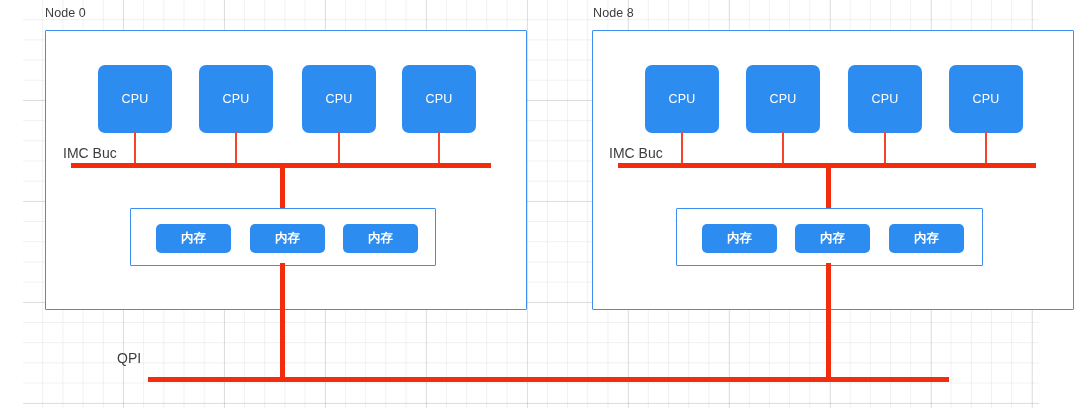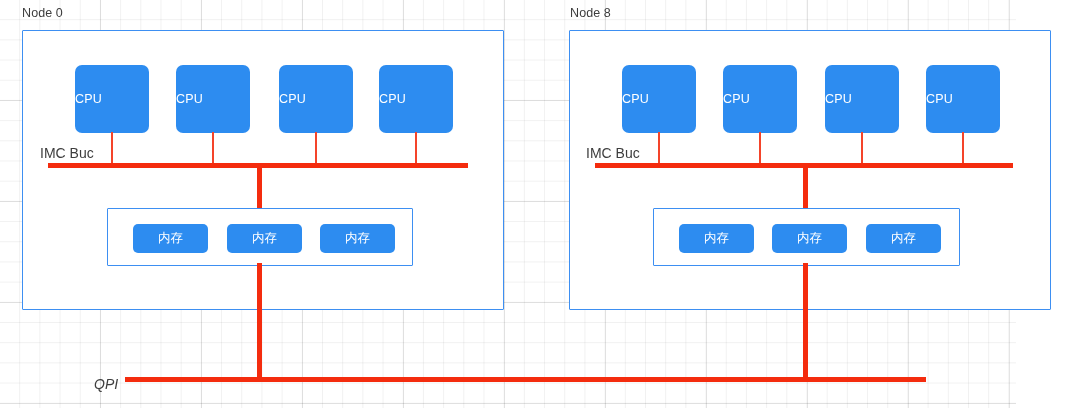"Node 0" #canvas { margin-left: none -> 23px }
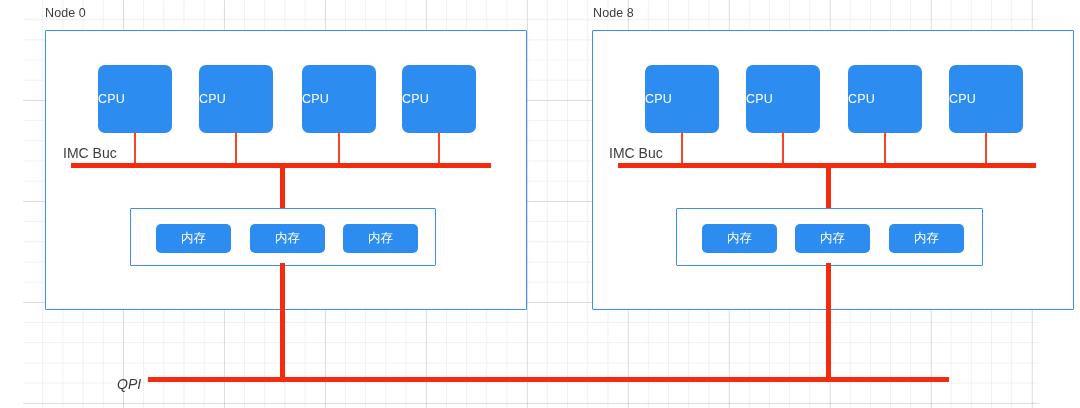"CPU" .cpu-box { justify-content: none -> center }
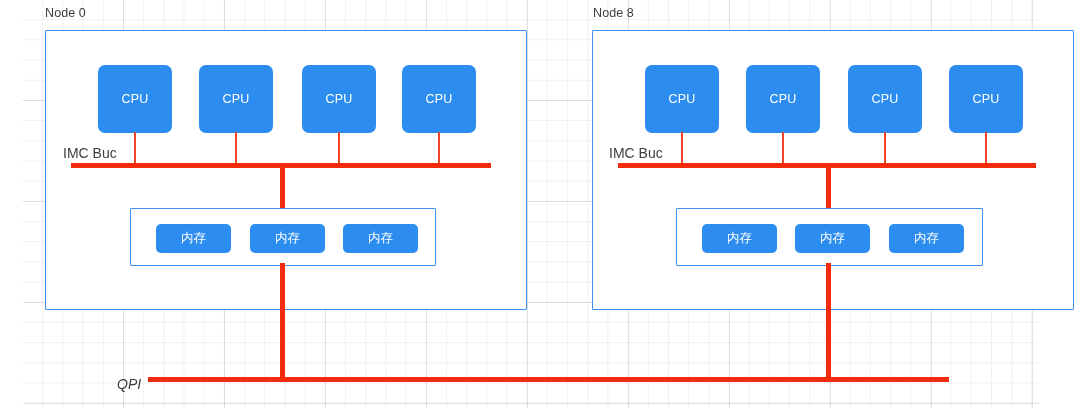"内存" .mem-box { font-weight: normal -> bold }
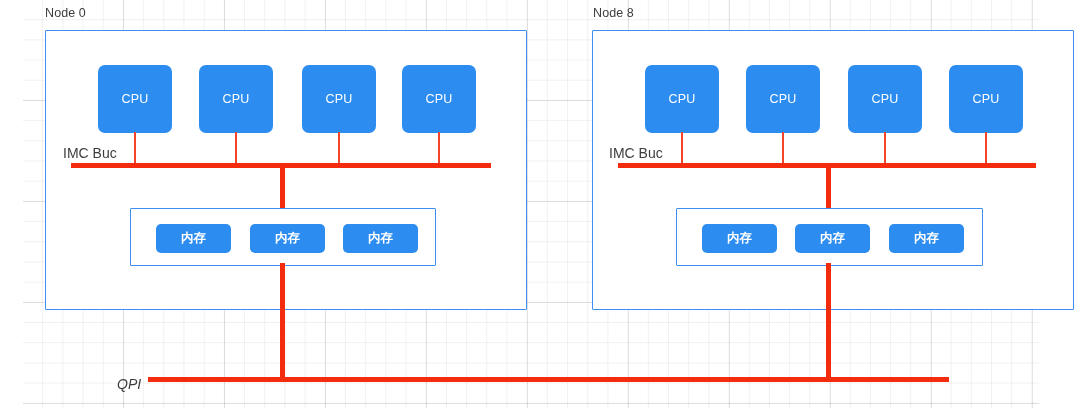"QPI" div.bus-label { font-style: italic -> none; top: 376px -> 350px }
